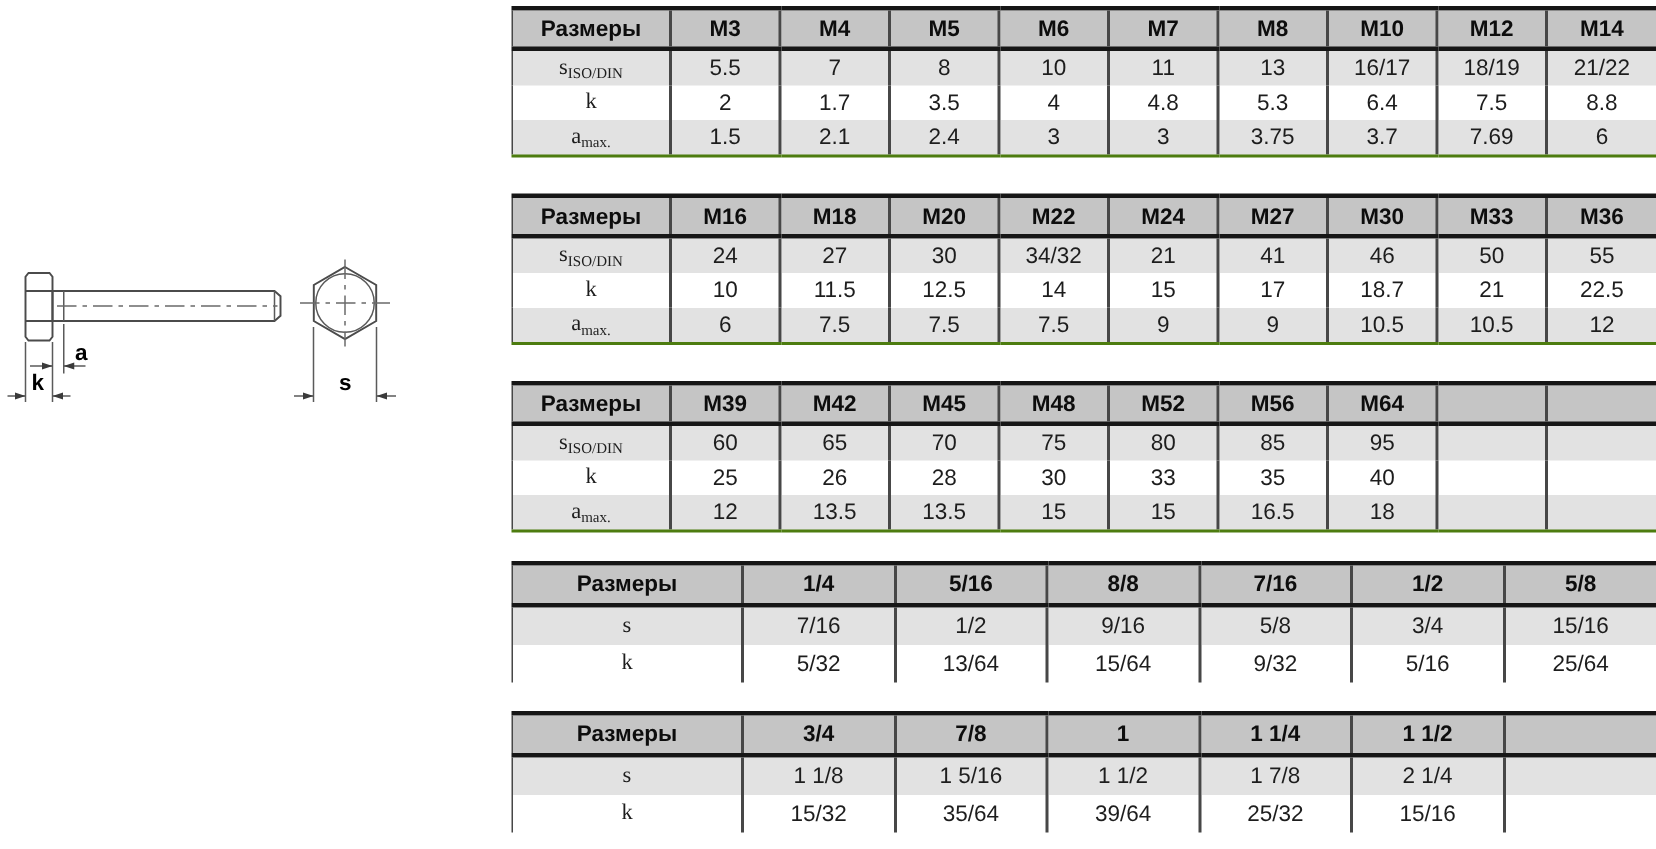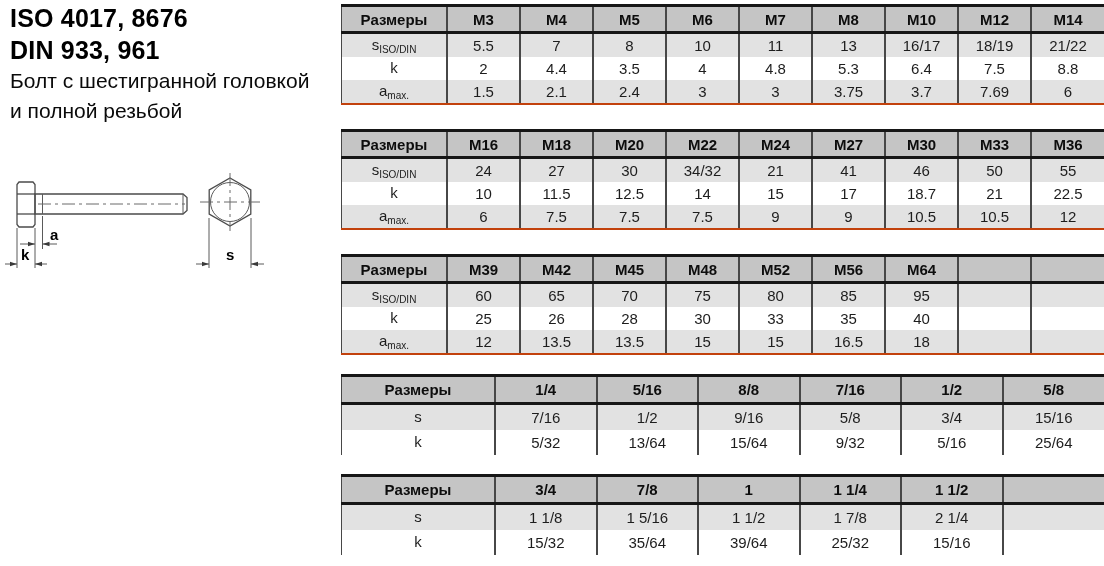"ISO 4017, 8676" div { html: <div> <div>ISO 4017, 8676</div> <div>DIN 933, 961</div> <div>Болт с шестигранной головкой</div> <div>и полной резьбой</div> </div> -> none }
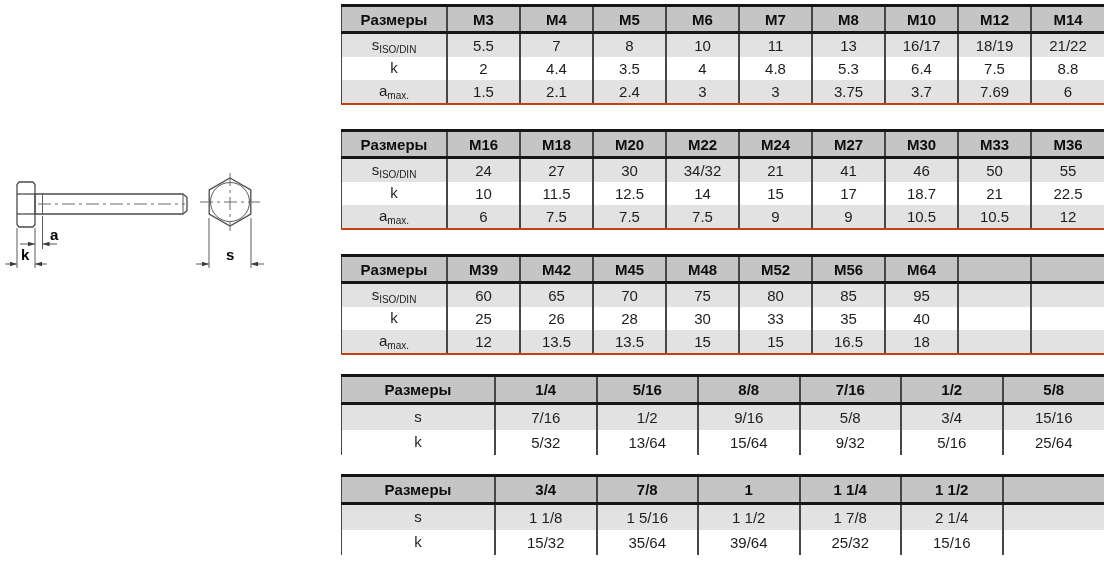"sISO/DIN" .row-label { font-family: none -> Liberation Serif, serif }
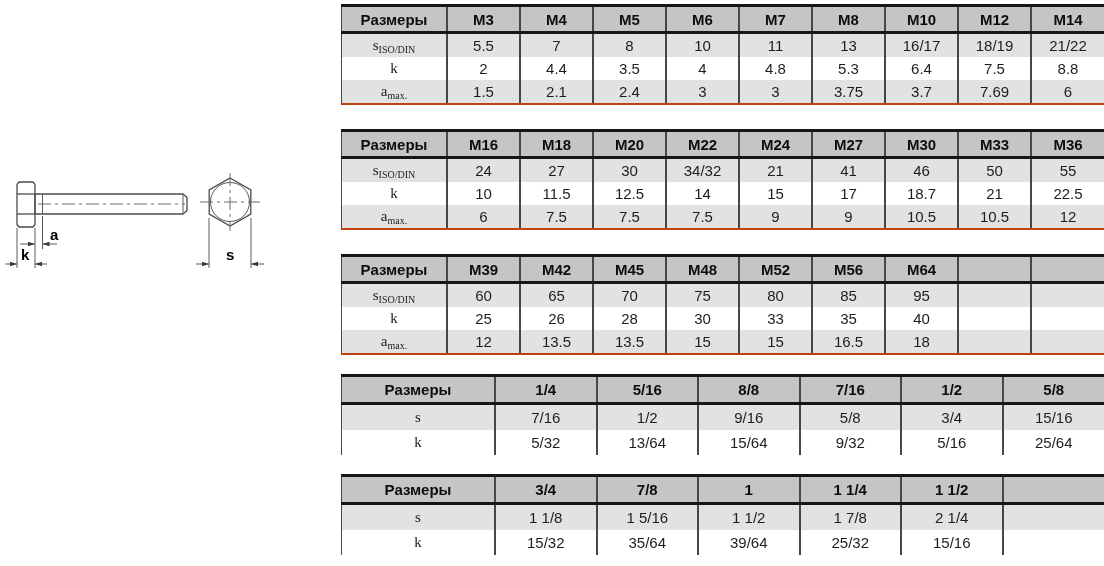"4.4" td { text: 4.4 -> 1.7 }
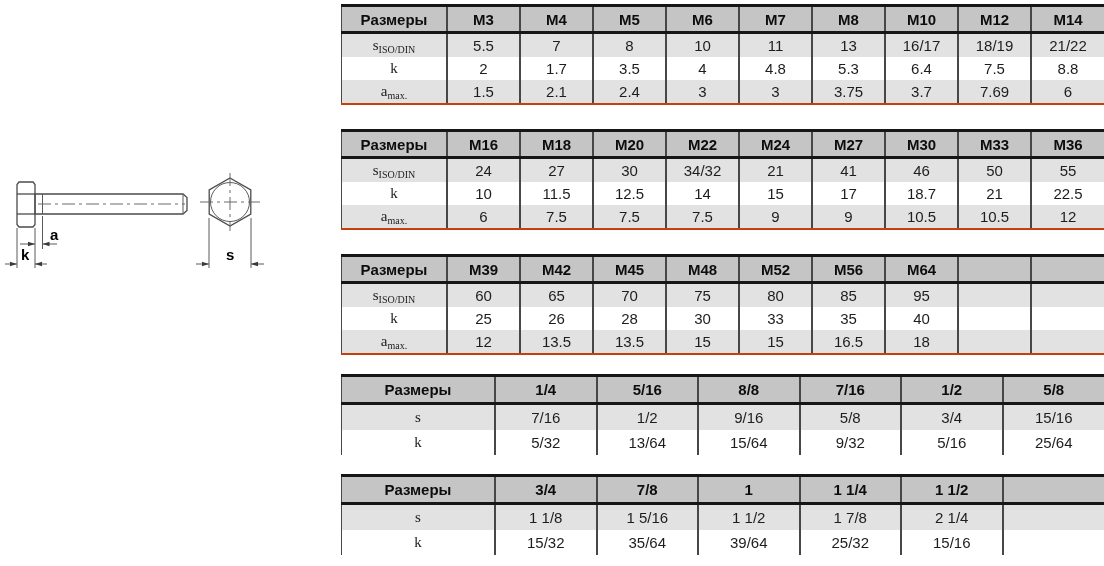"amax." .size-table.has-bottom tbody tr:last-child td { border-bottom: 2px solid #c2410c -> 2px solid #4d7c0f }
